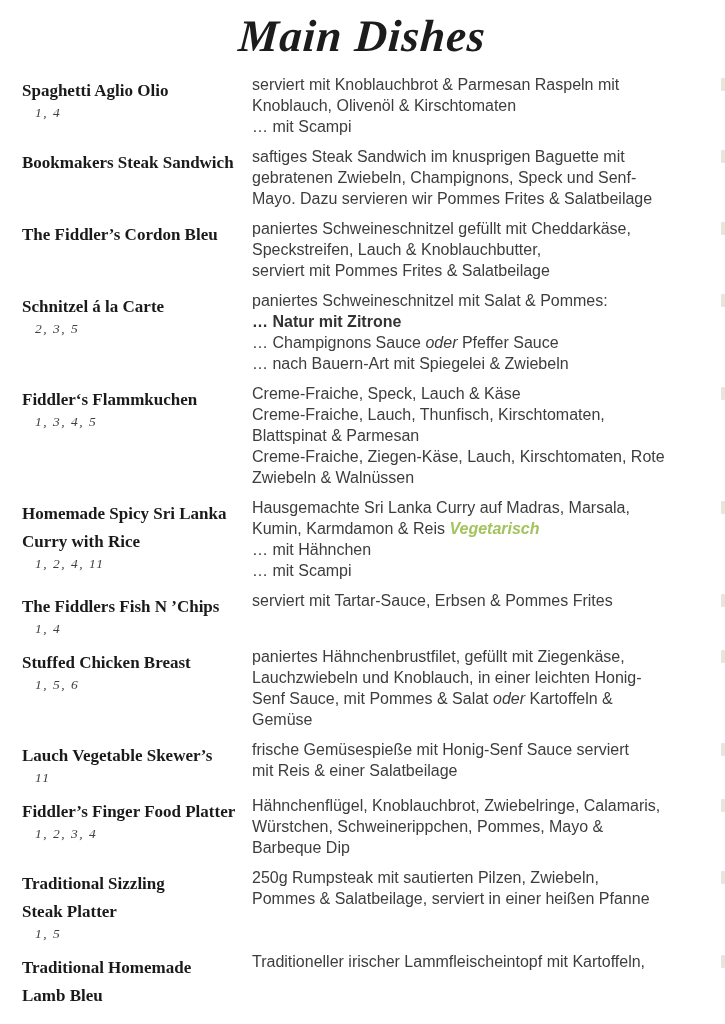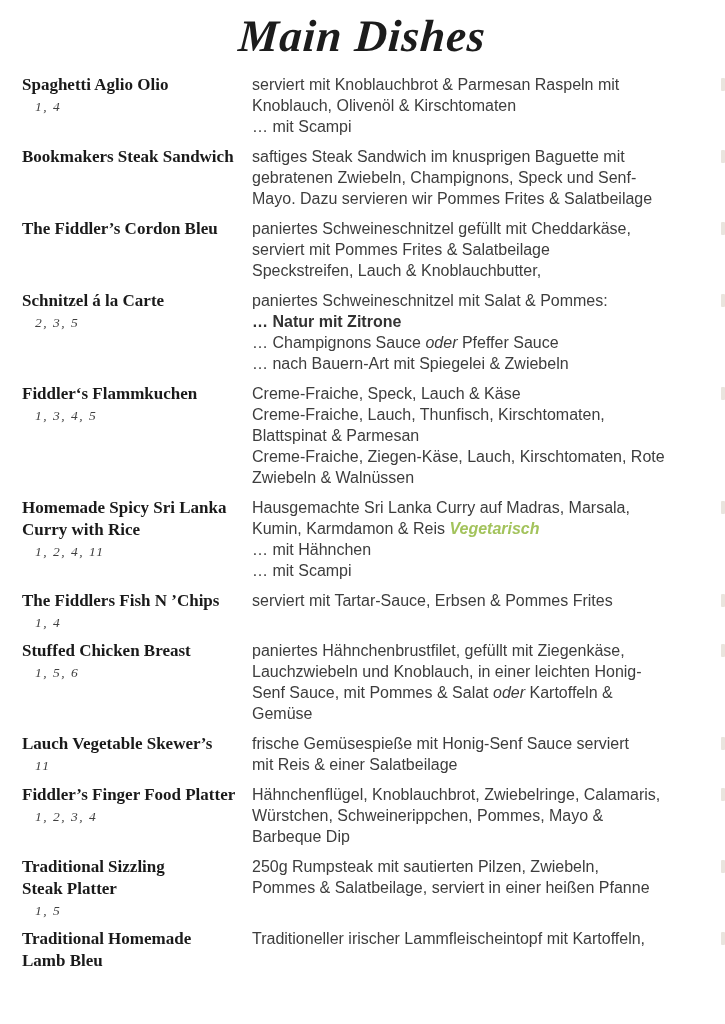"Spaghetti Aglio Olio" .name-line { margin-top: none -> 6px }
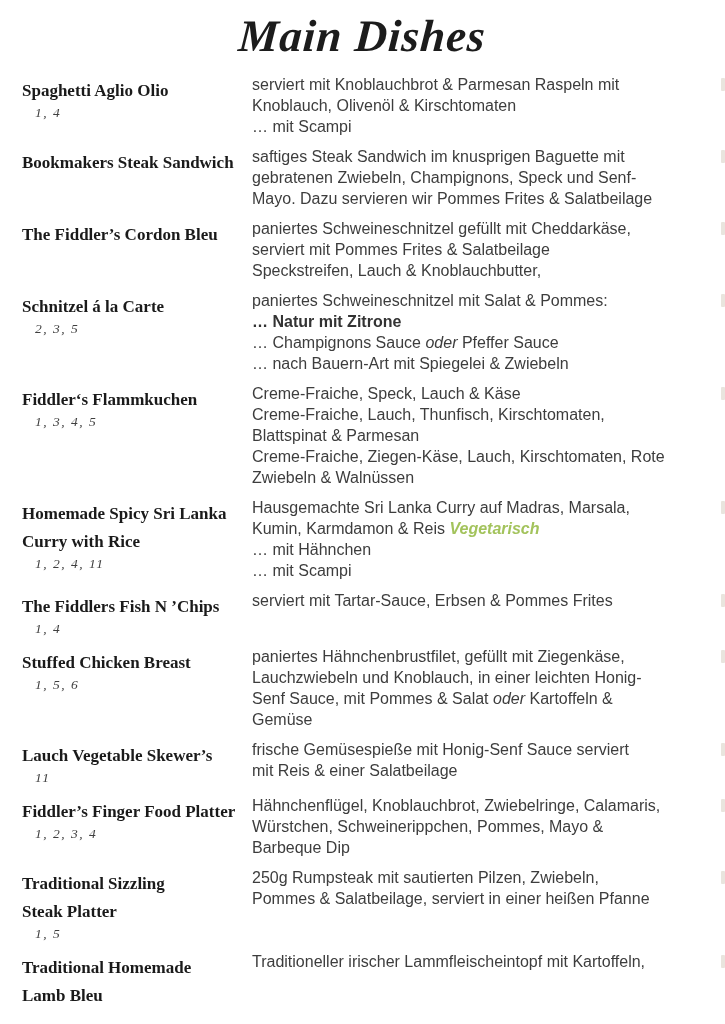"serviert mit Pommes Frites &" div.desc-line { order: before "Speckstreifen, Lauch & Knoblauchbutter," -> after "Speckstreifen, Lauch & Knoblauchbutter," }
